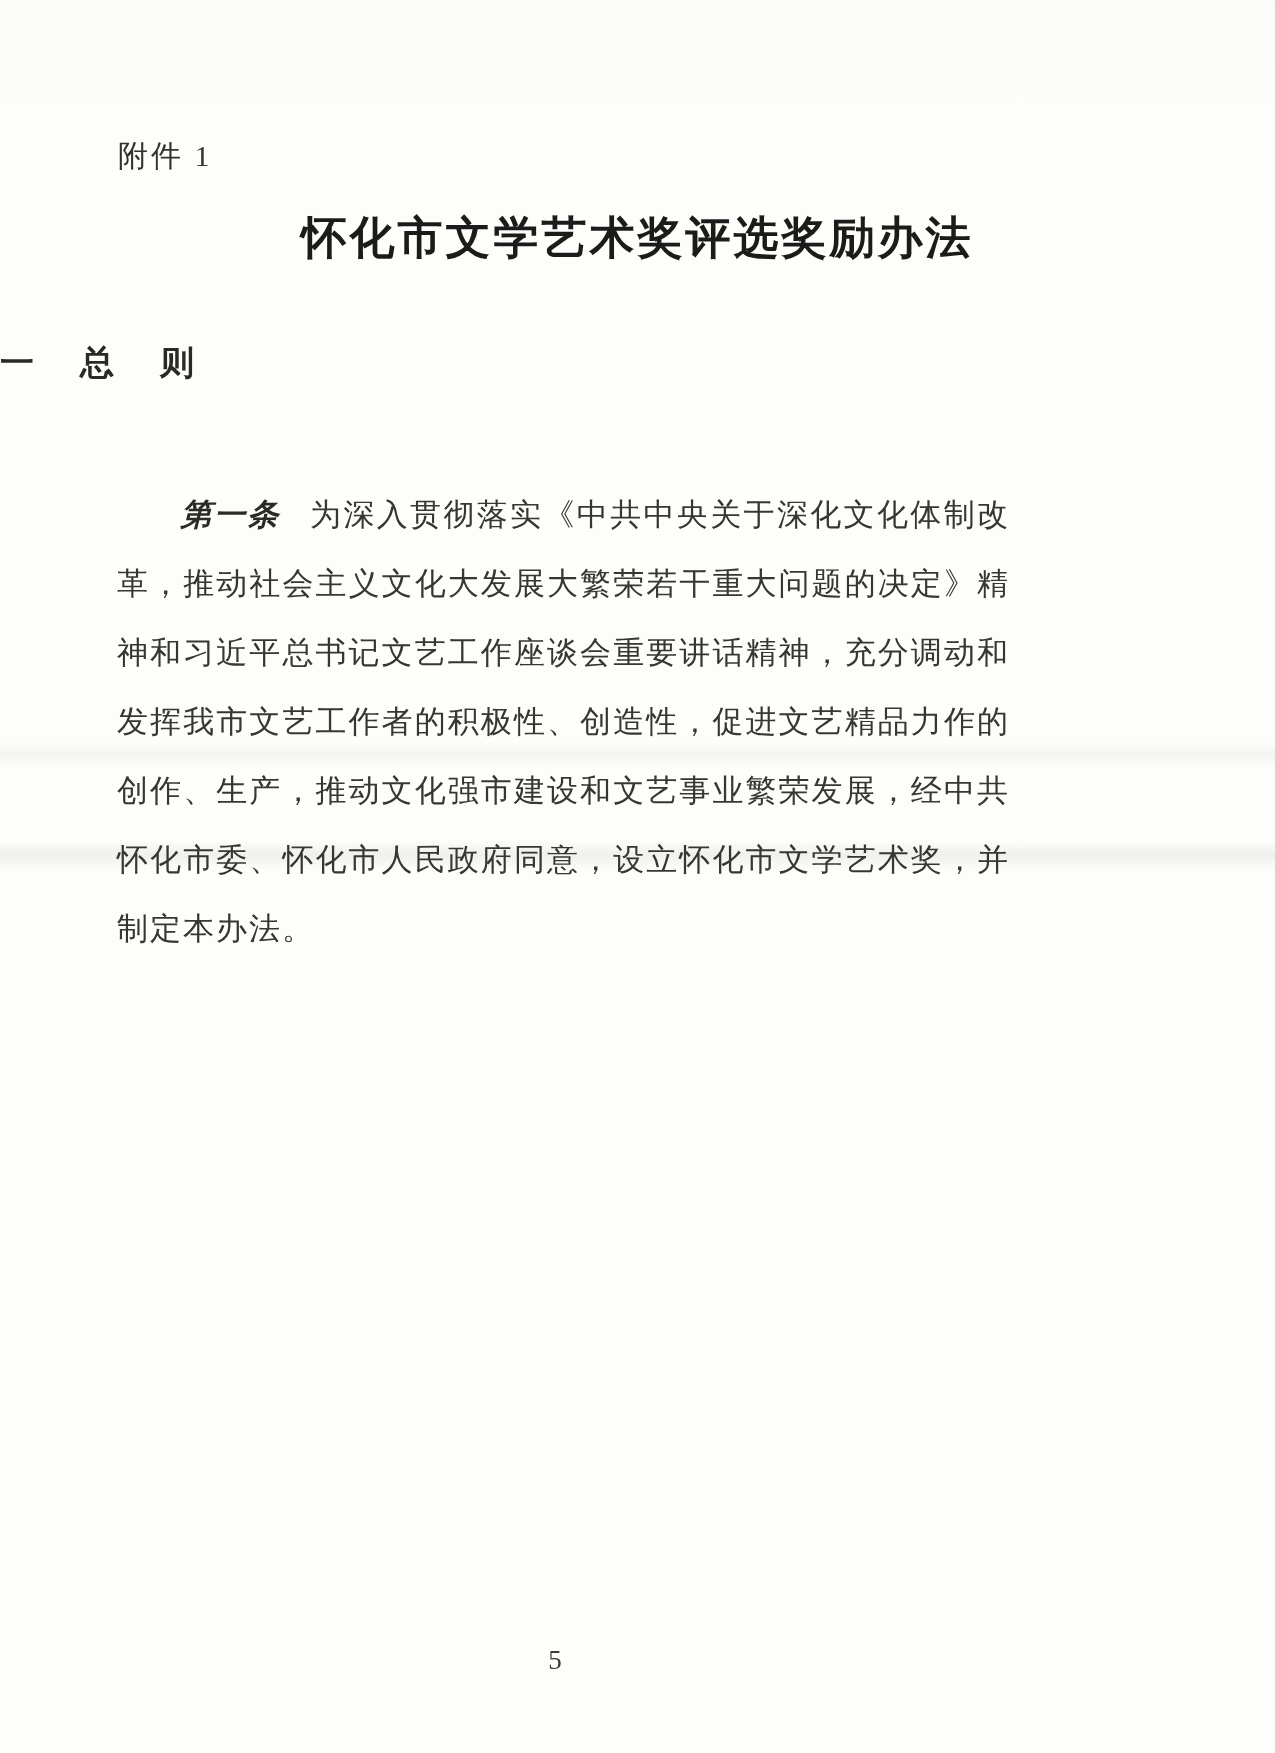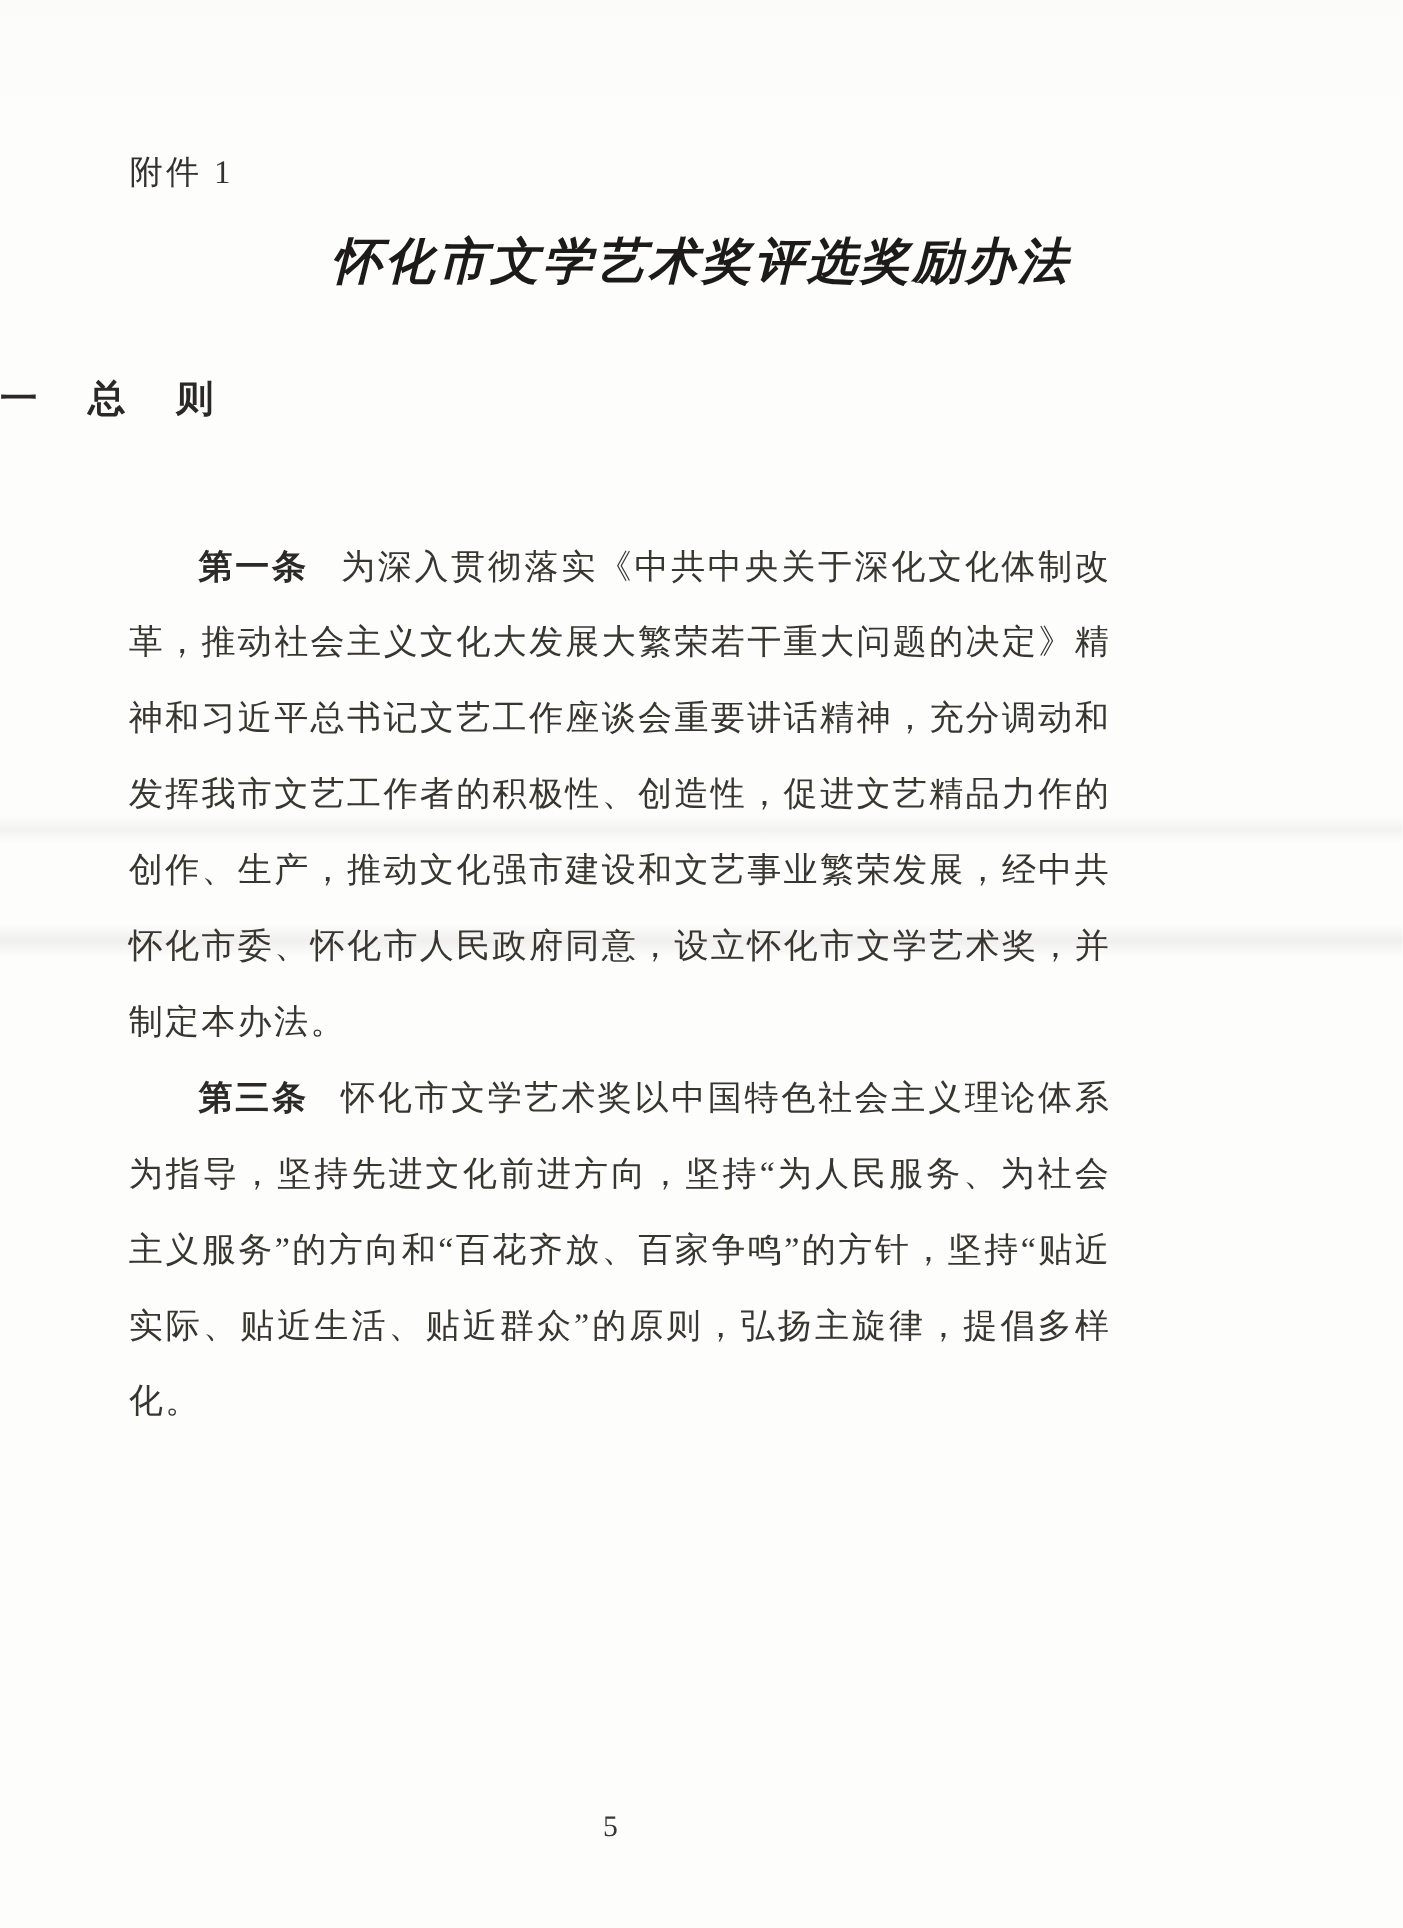"怀化市文学艺术奖评选奖励办法" .doc-title { font-style: italic -> none }
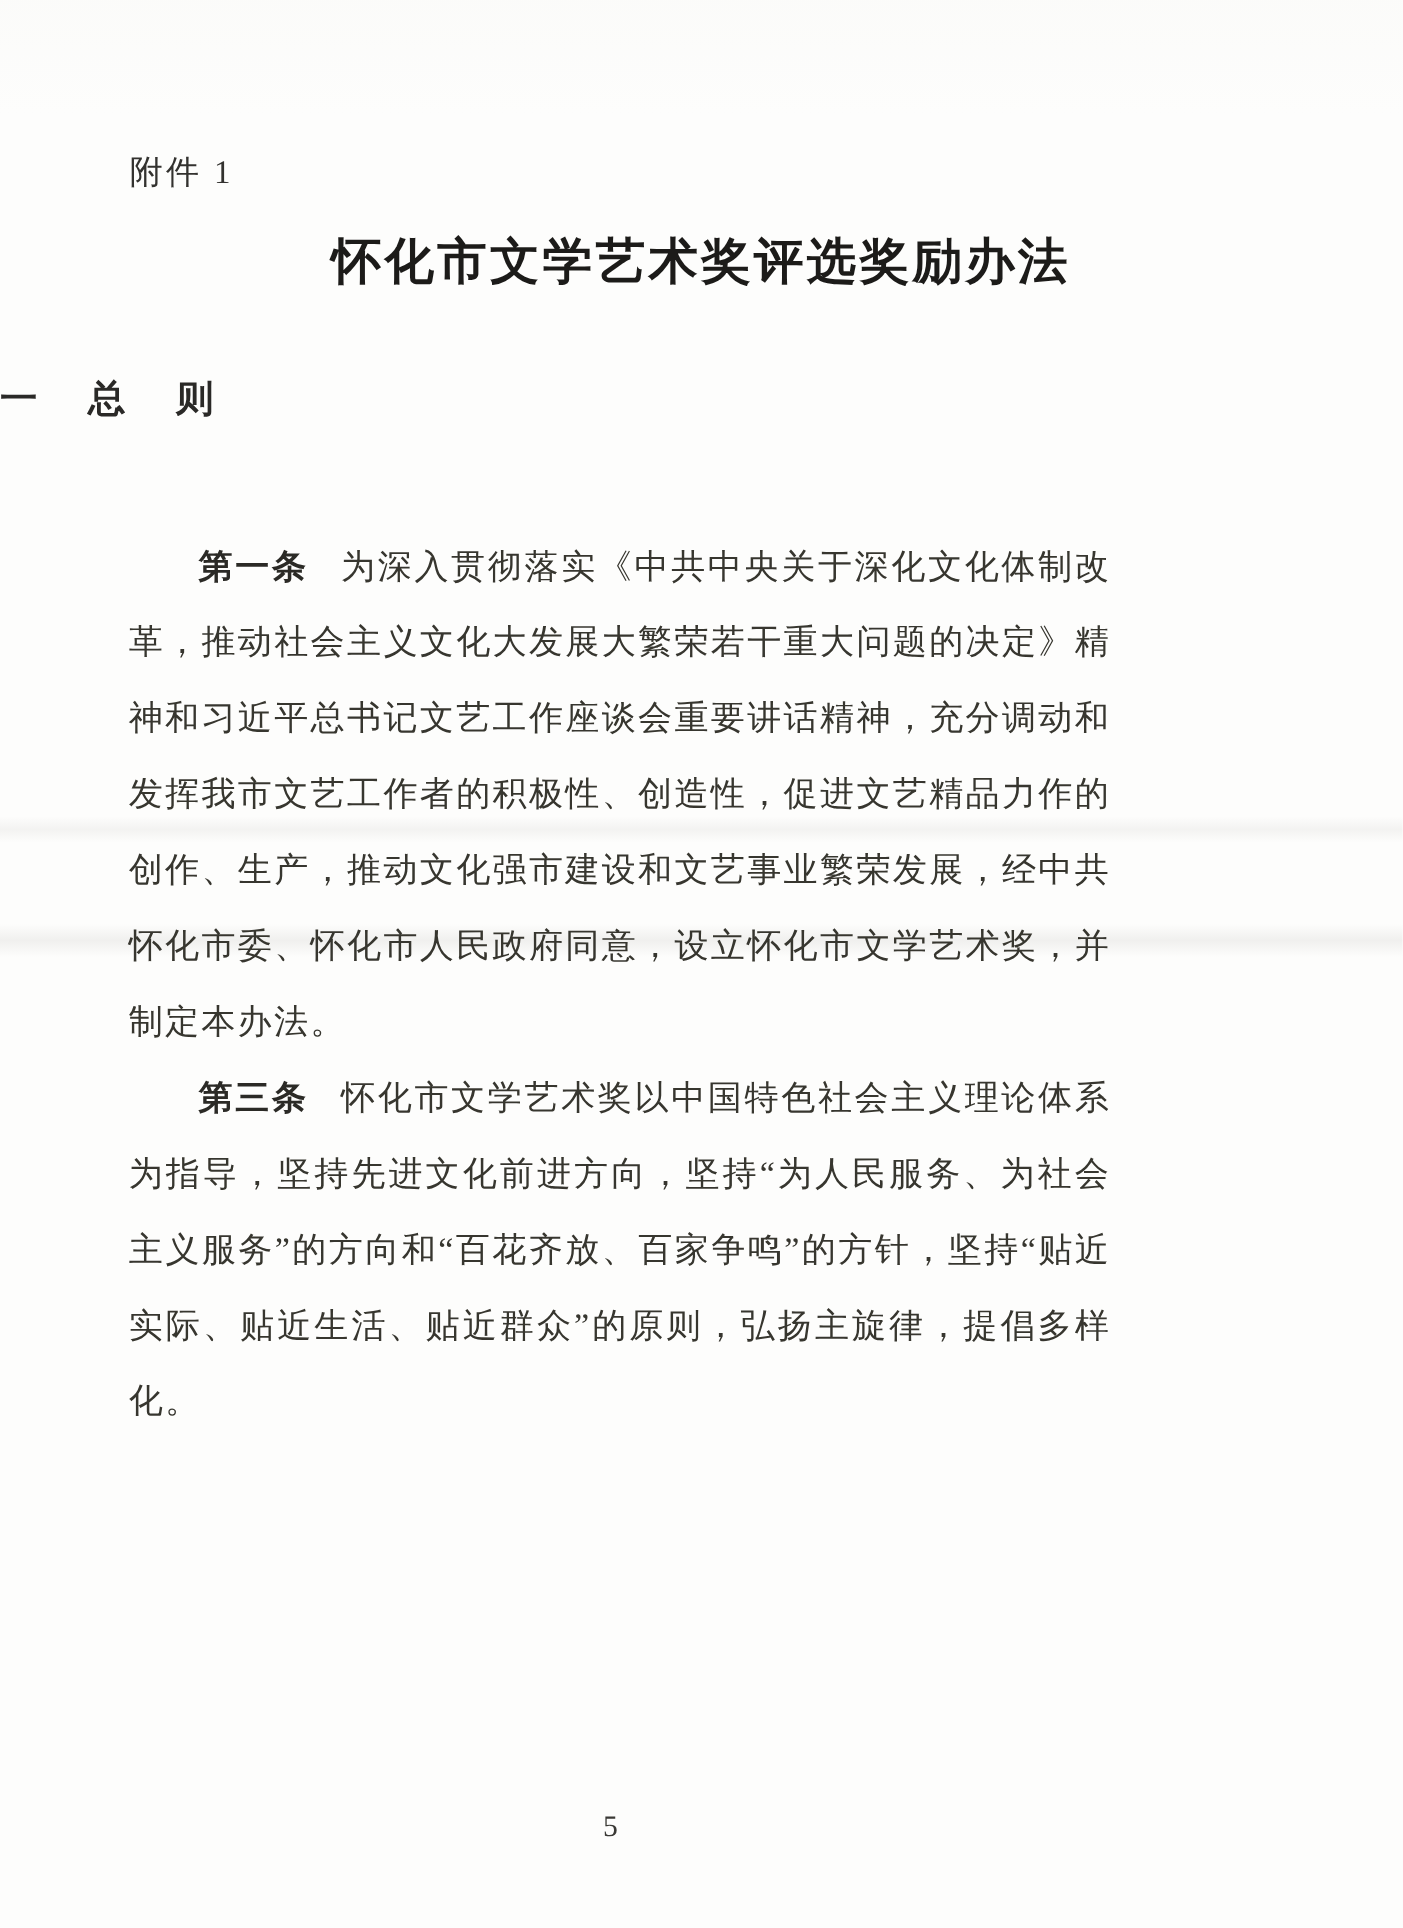"第一条" .para .article-label { font-style: none -> italic }
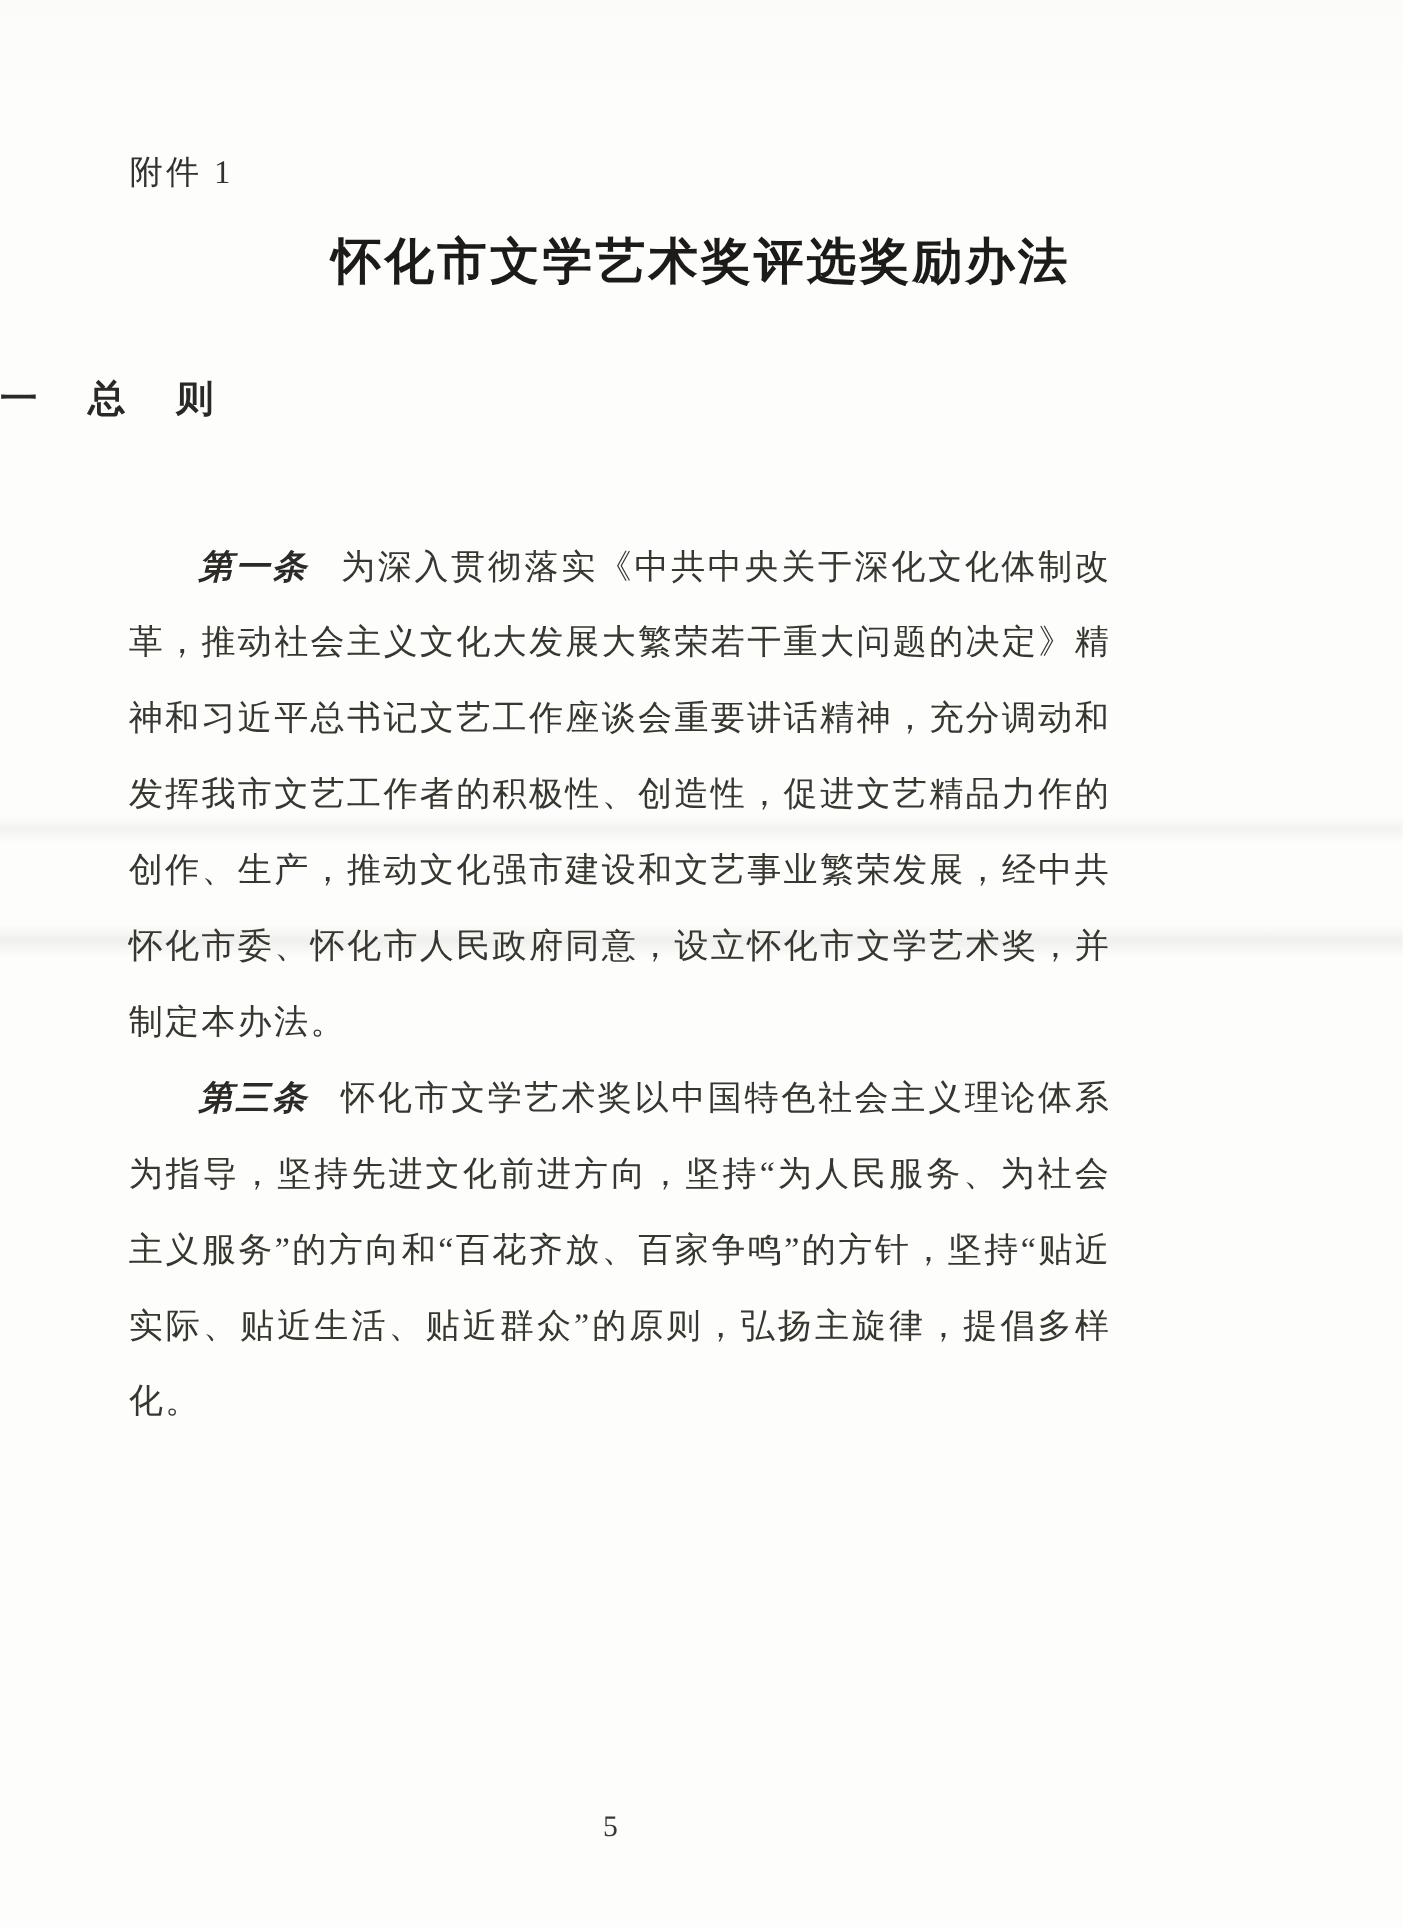"第三条" p.para { html: <p> <span>第三条</span><span>怀化市文学艺术奖以中国特色社会主义理论体系为指导，坚持先进文化前进方向，坚持“为人民服务、为社会主义服务”的方向和“百花齐放、百家争鸣”的方针，坚持“贴近实际、贴近生活、贴近群众”的原则，弘扬主旋律，提倡多样化。</span> </p> -> none }
